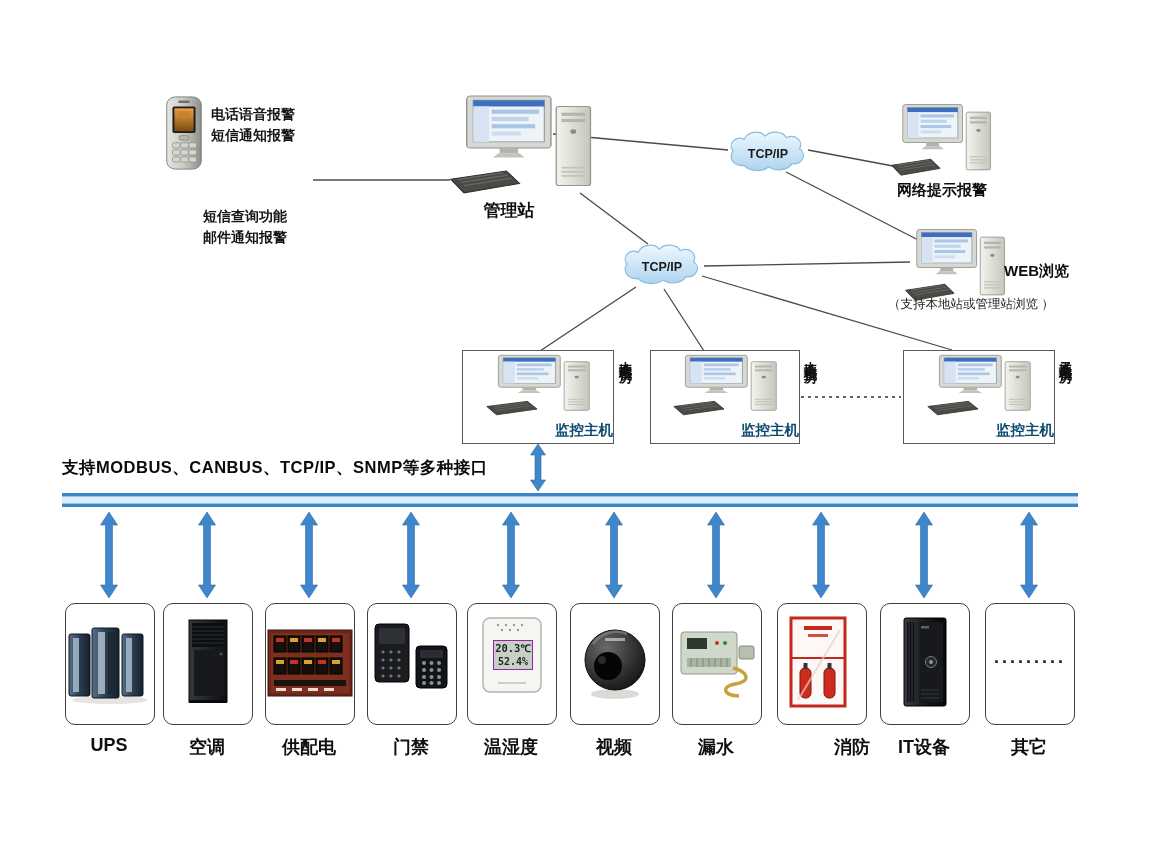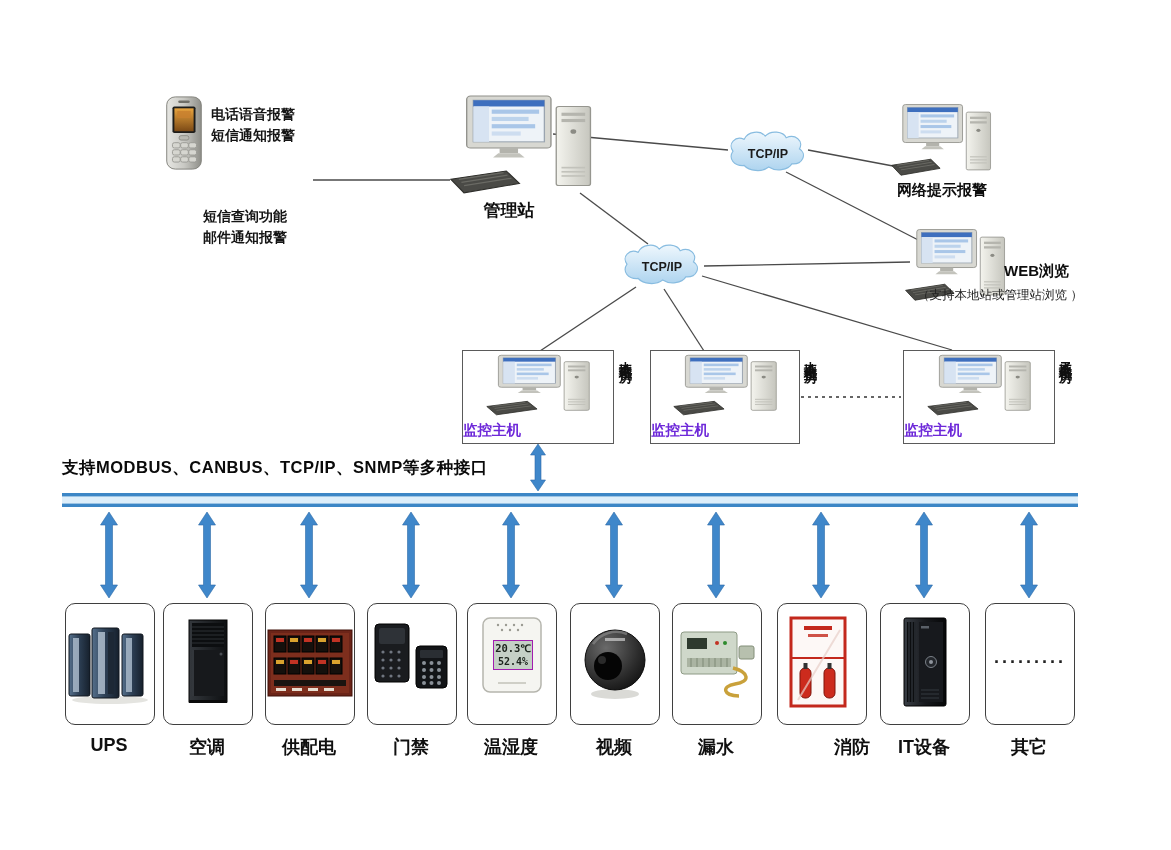"（支持本地站或管理站浏览 ）" div.abs { text-align: center -> none; top: 287px -> 296px }
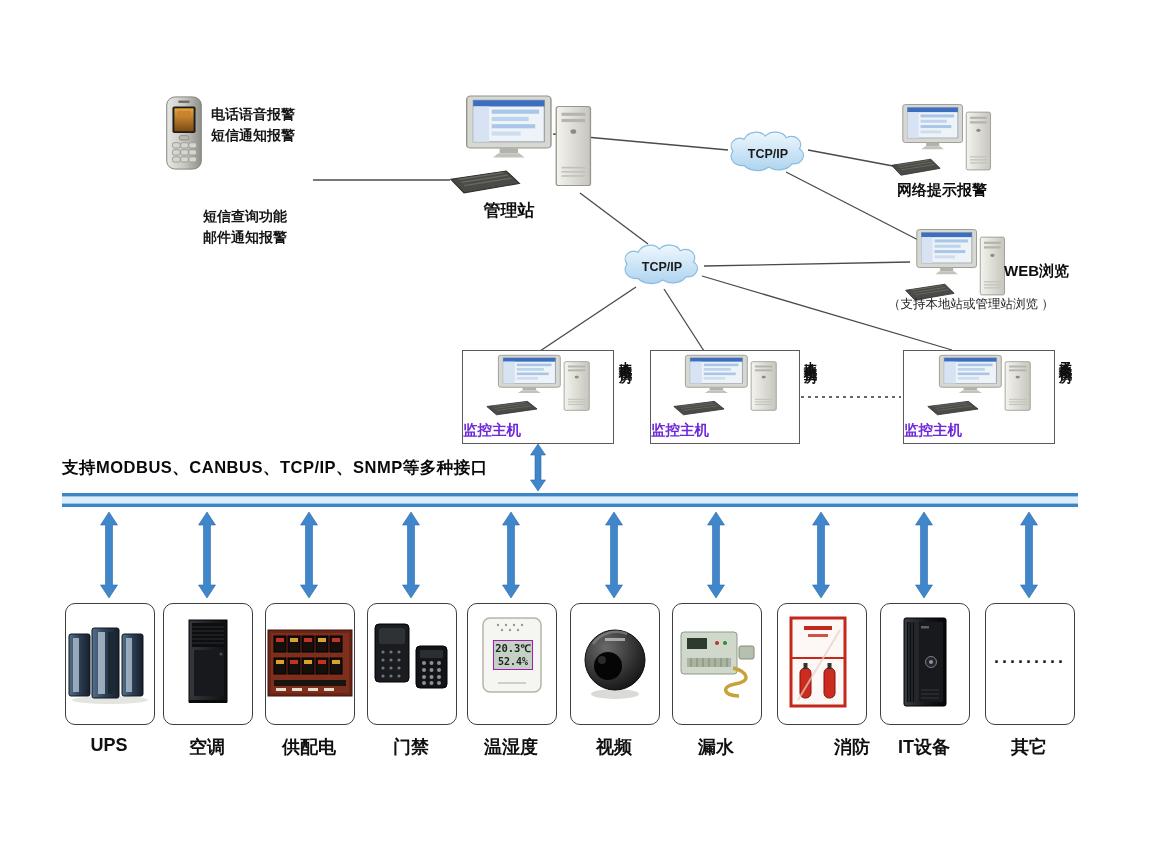"监控主机" .station-label { color: #6d28d9 -> #0c4a6e; text-align: left -> right }
